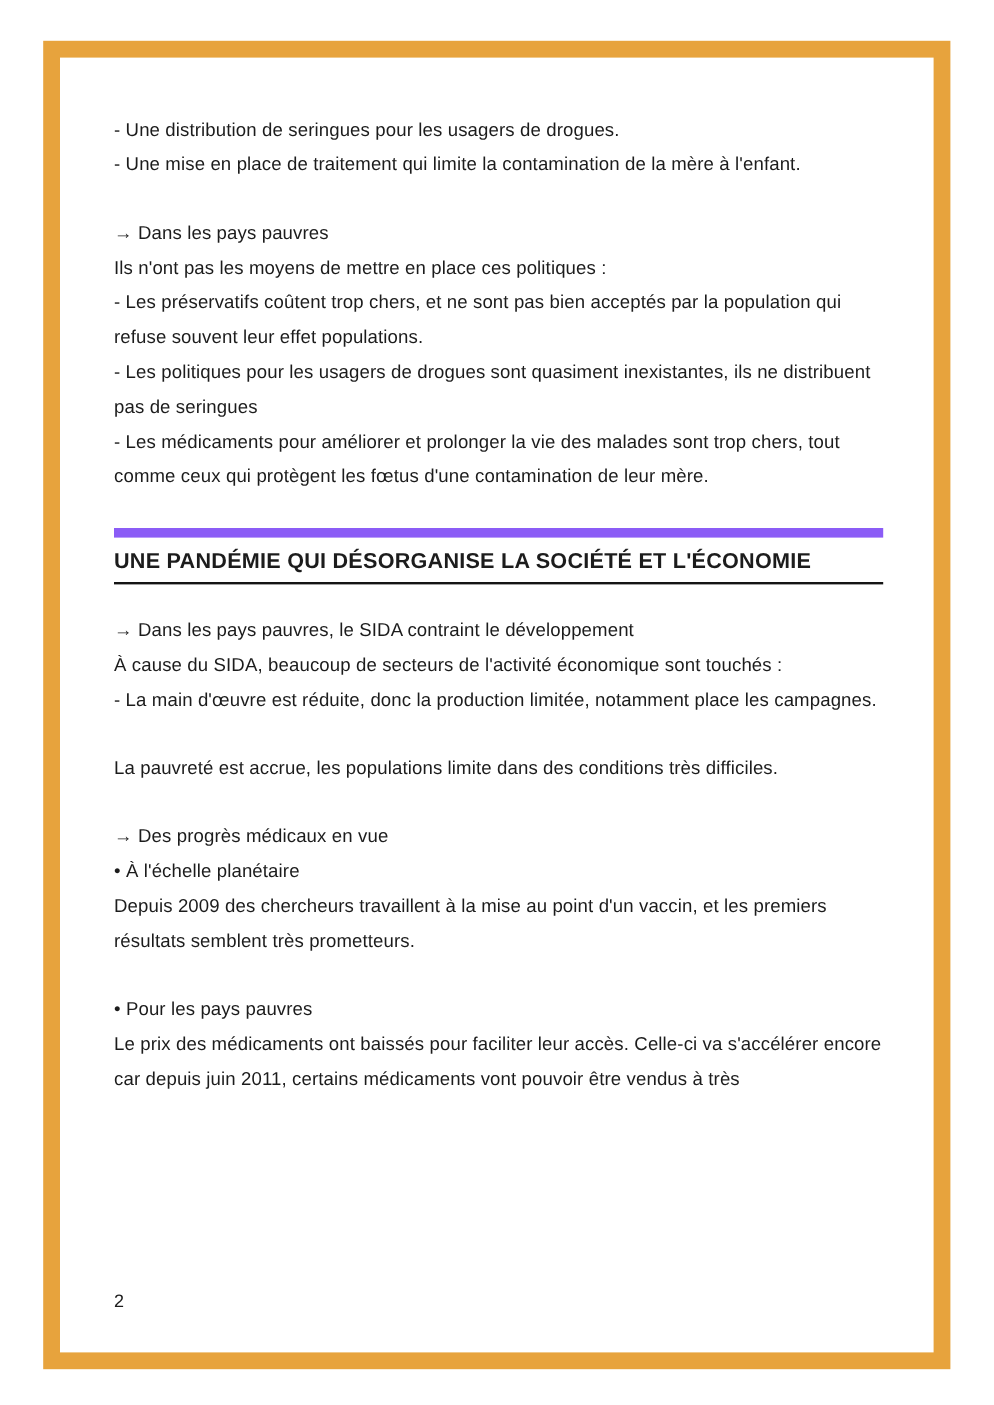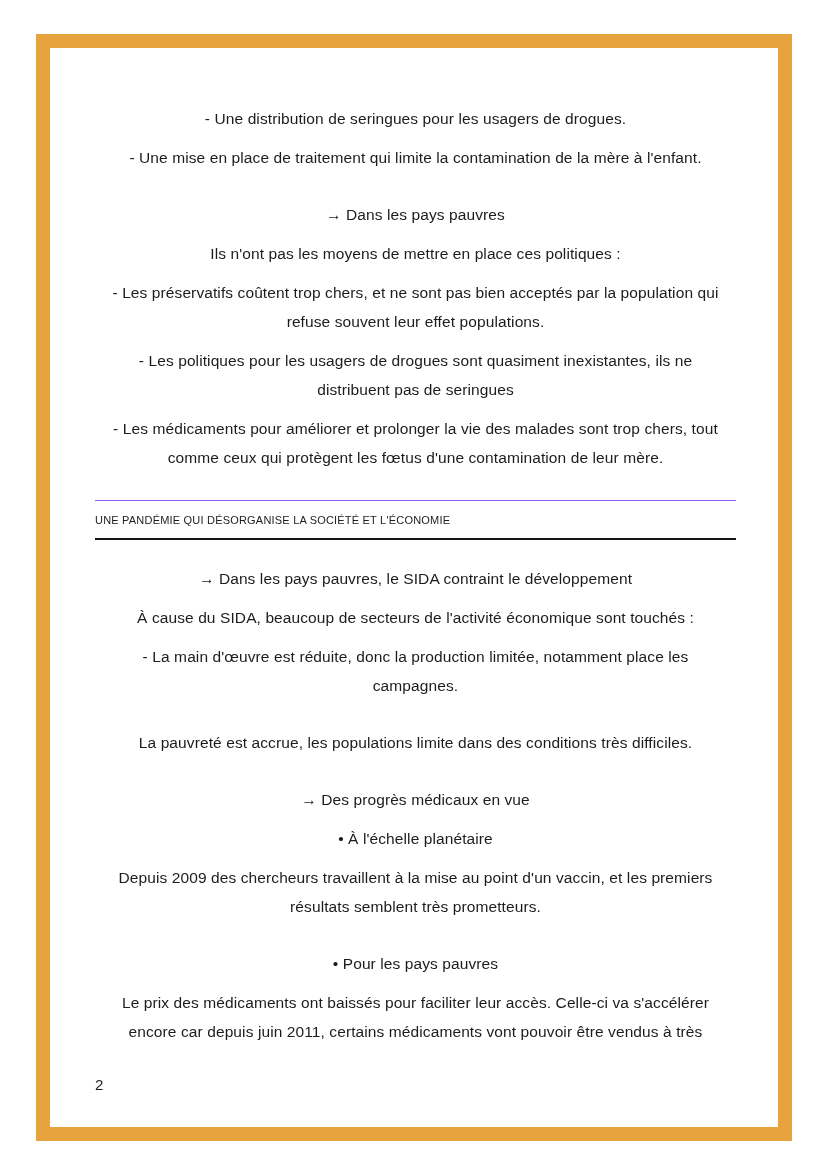"- Une distribution de seringues" .line { margin: 10px -> 0; text-align: center -> none }
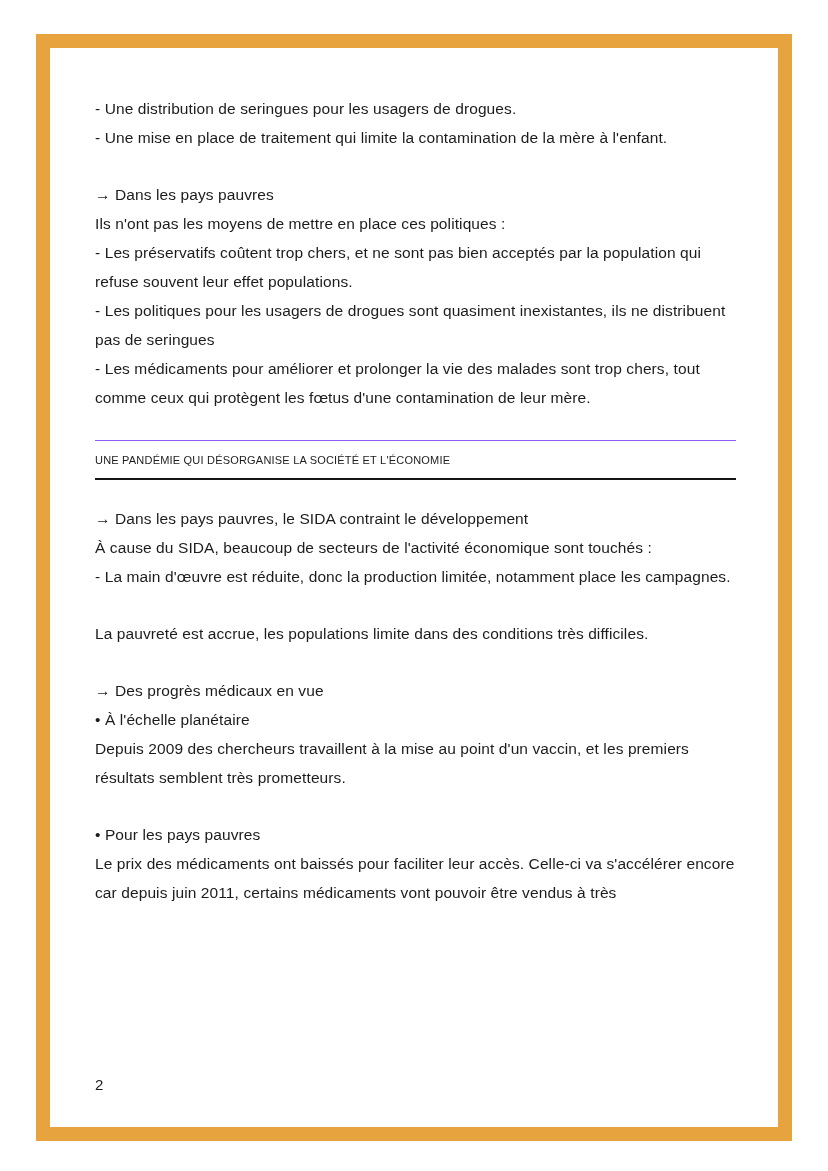"UNE PANDÉMIE QUI DÉSORGANISE LA" .heading { border-top: 1px solid #8b5cf6 -> 8px solid #8b5cf6; font-size: 11px -> 18px; font-weight: 400 -> 700 }
